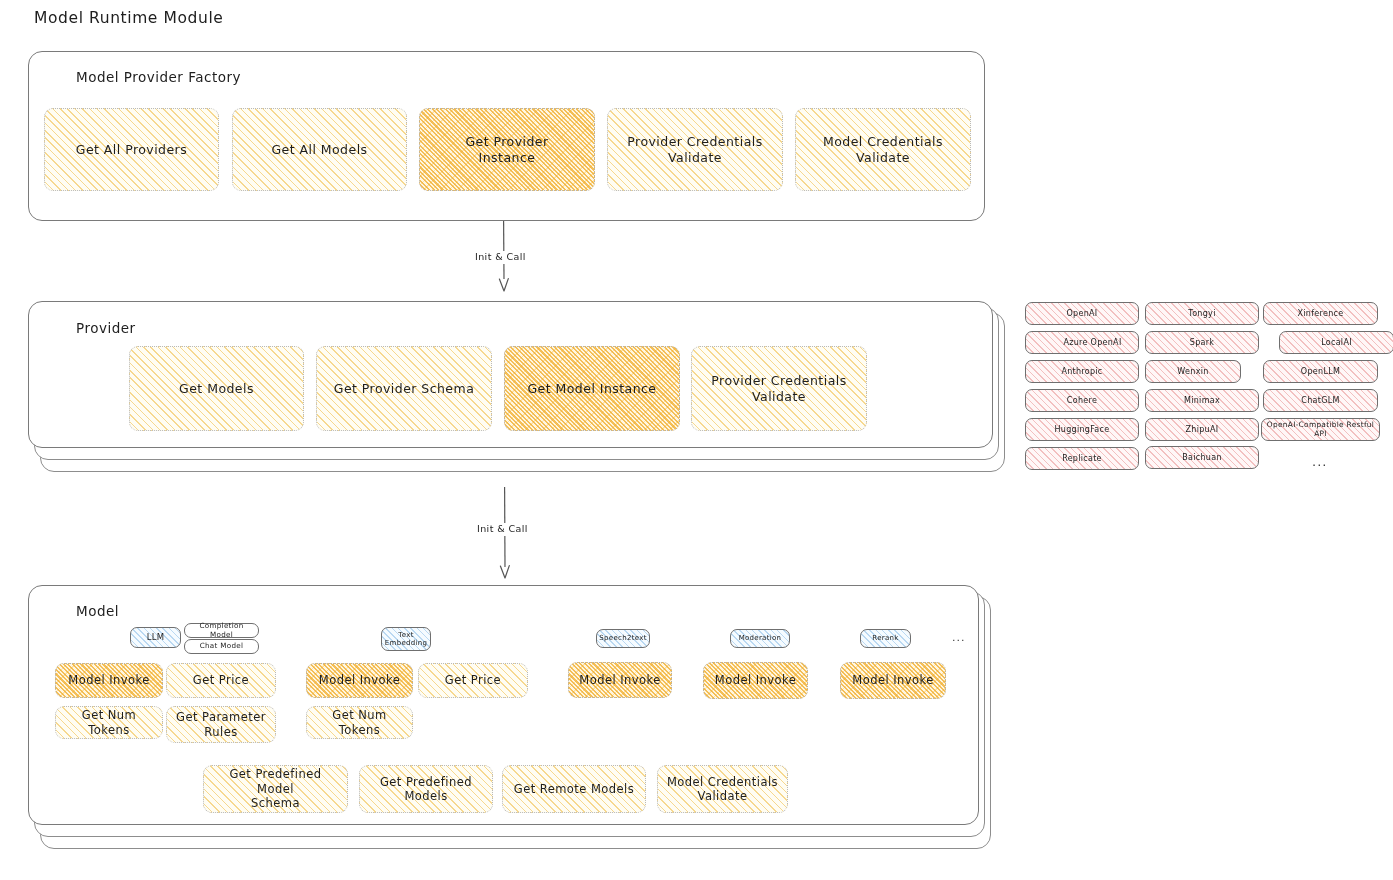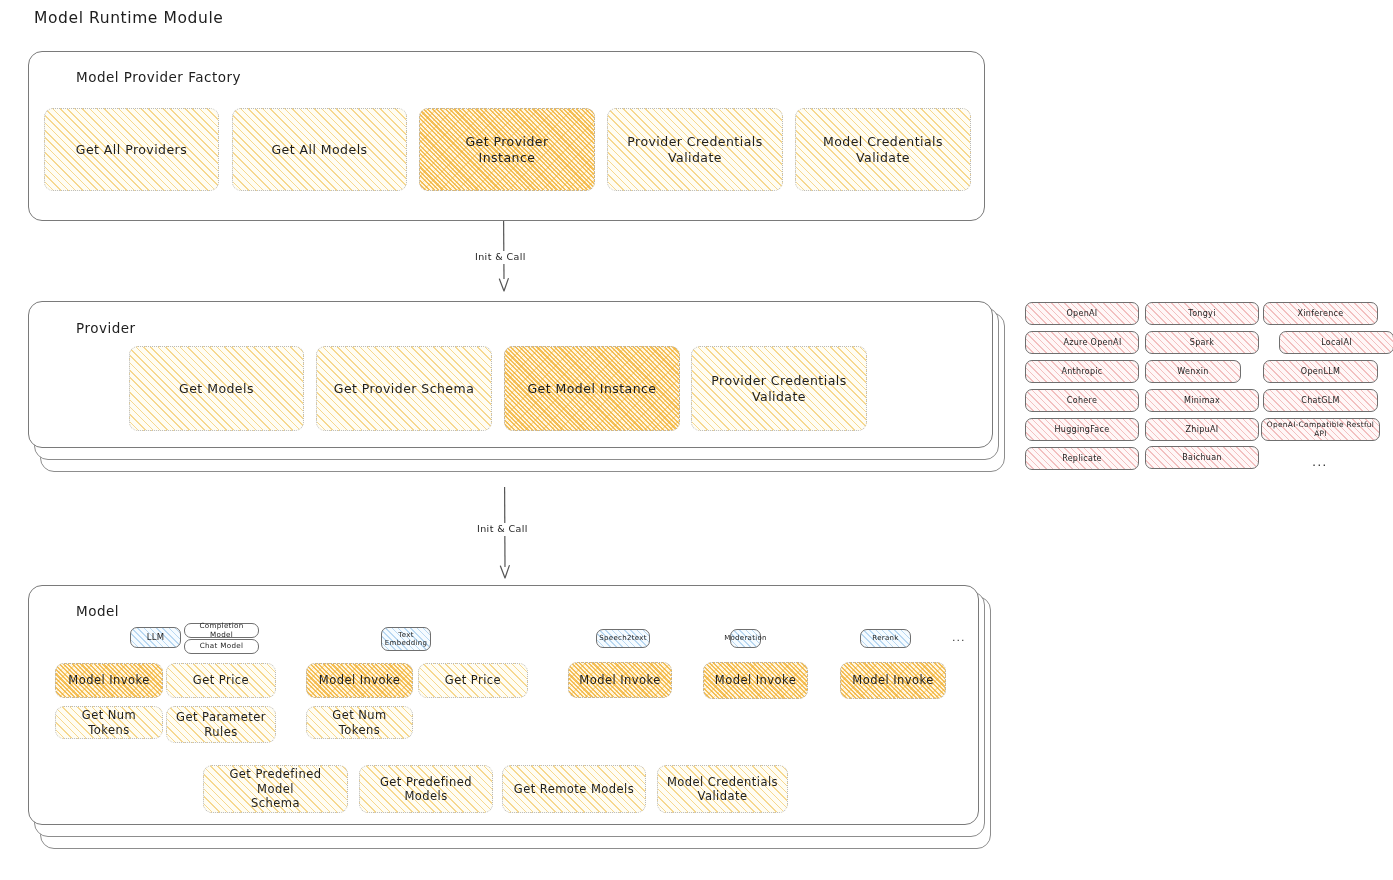"Moderation" div.tag { width: 31px -> 60px }
